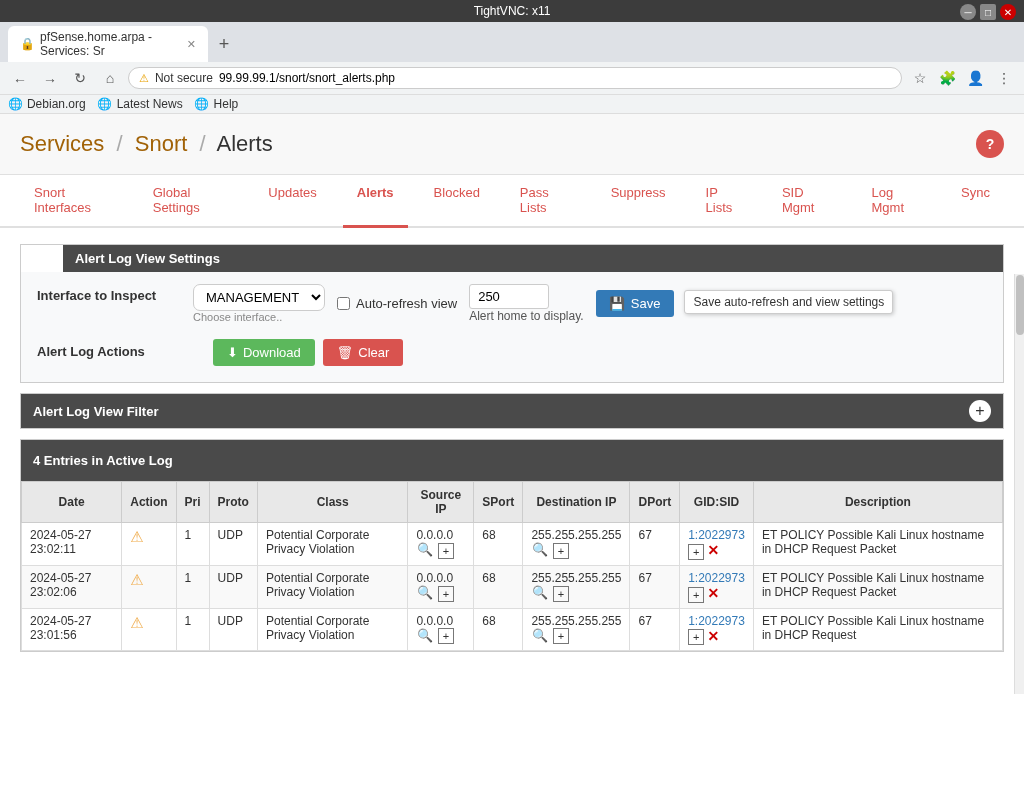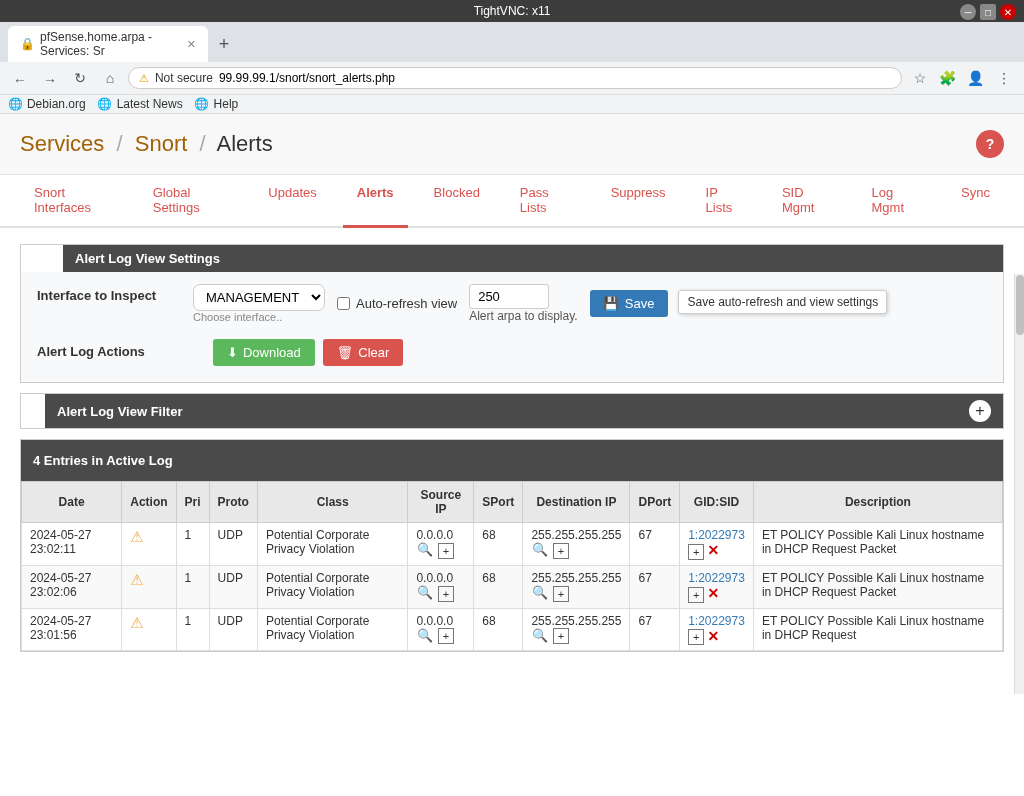"Alert arpa to display." div.alert-lines-hint { text: arpa -> home }
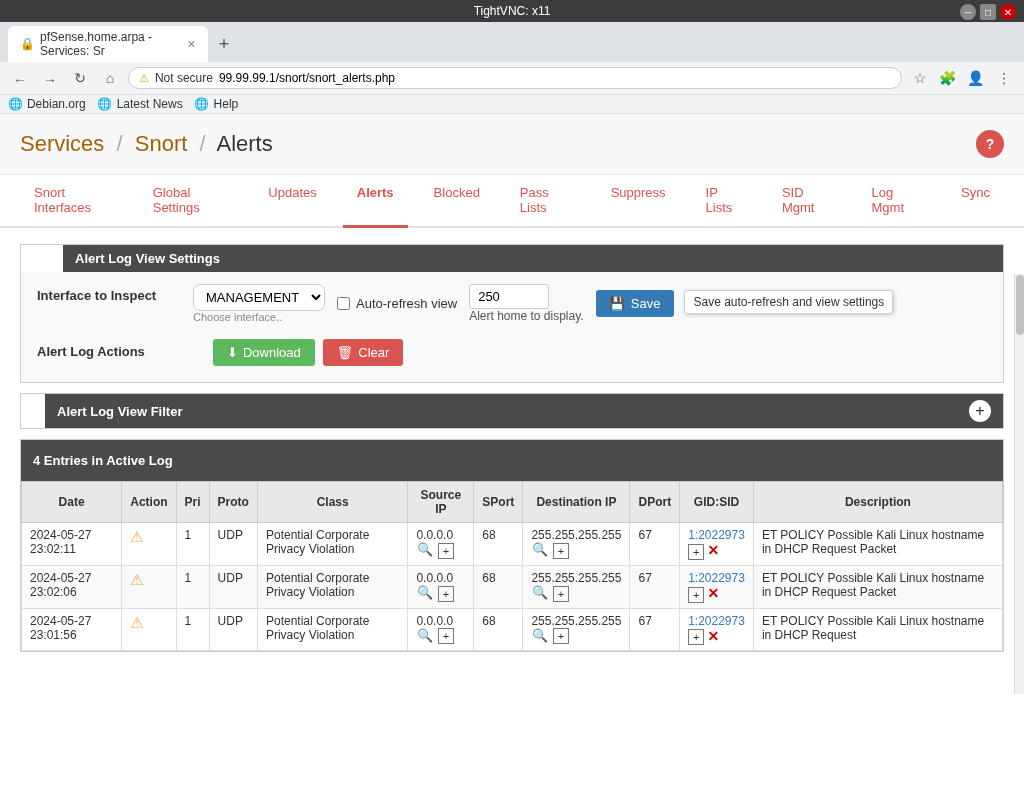"Alert Log View Filter" .filter-panel { padding-left: 24px -> none }
